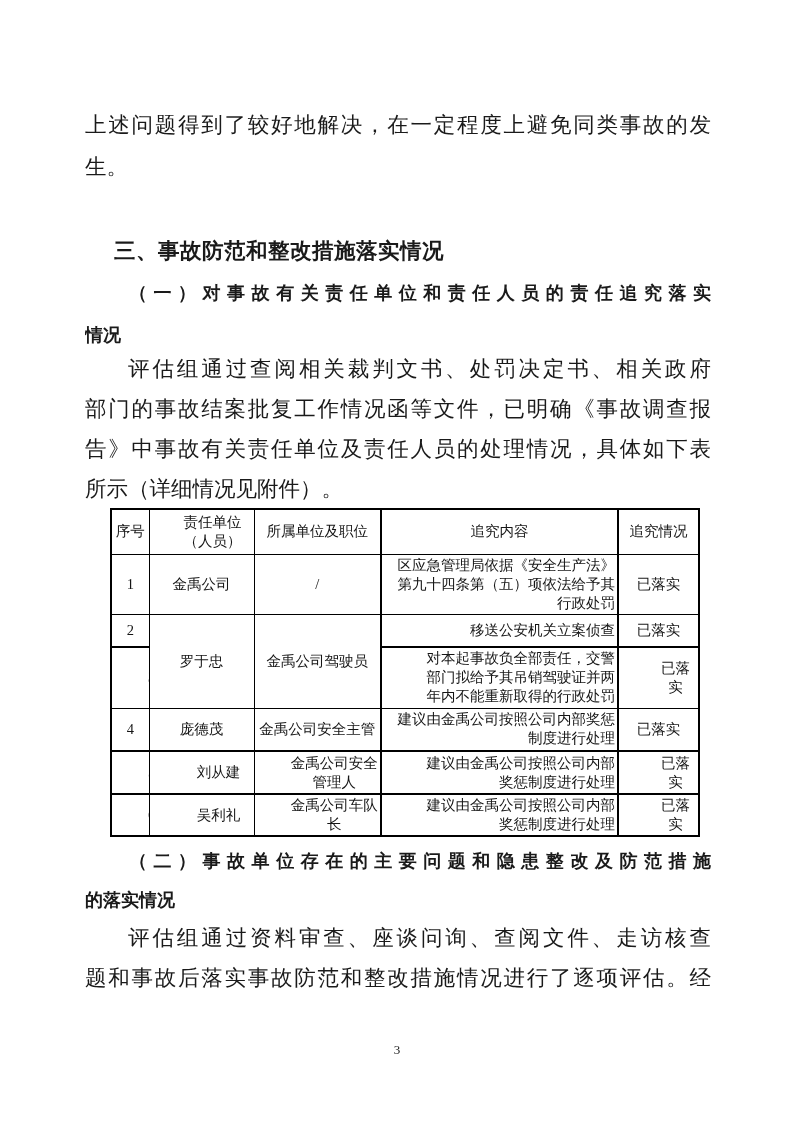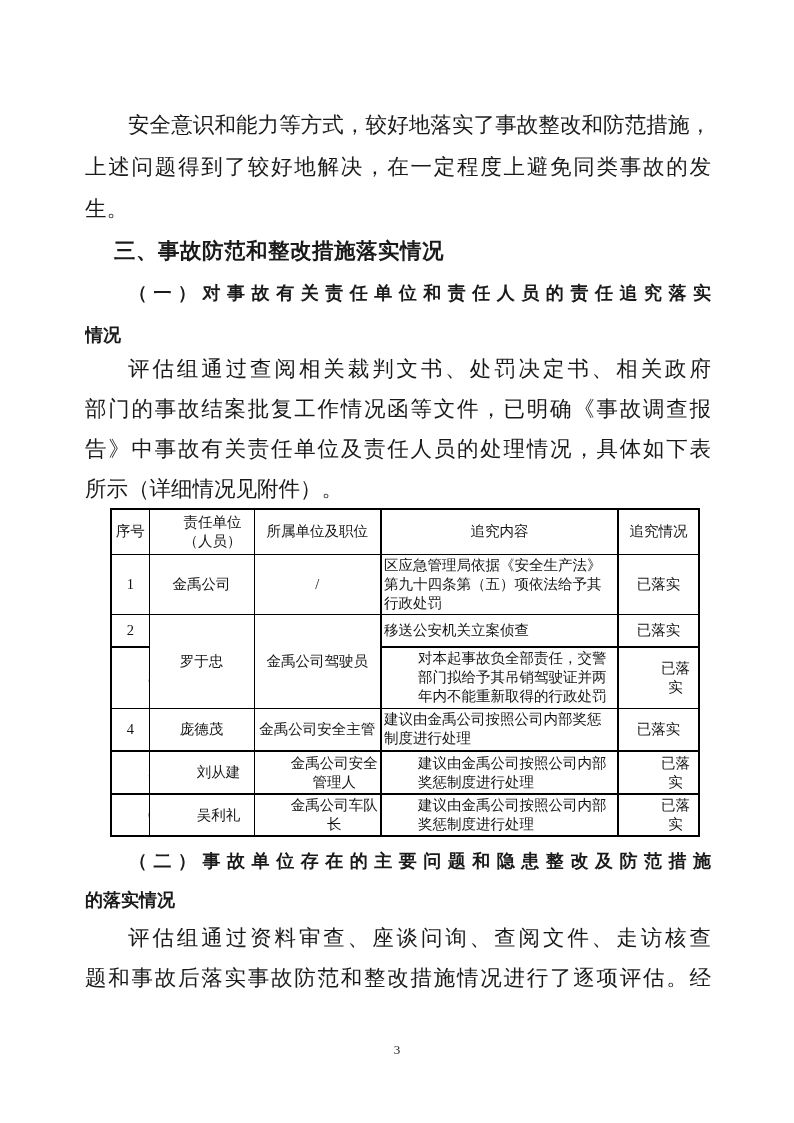"安全意识和能力等方式，较好地落实了事故整改和防范措施，" div.line { html: <div>安全意识和能力等方式，较好地落实了事故整改和防范措施，</div> -> none }
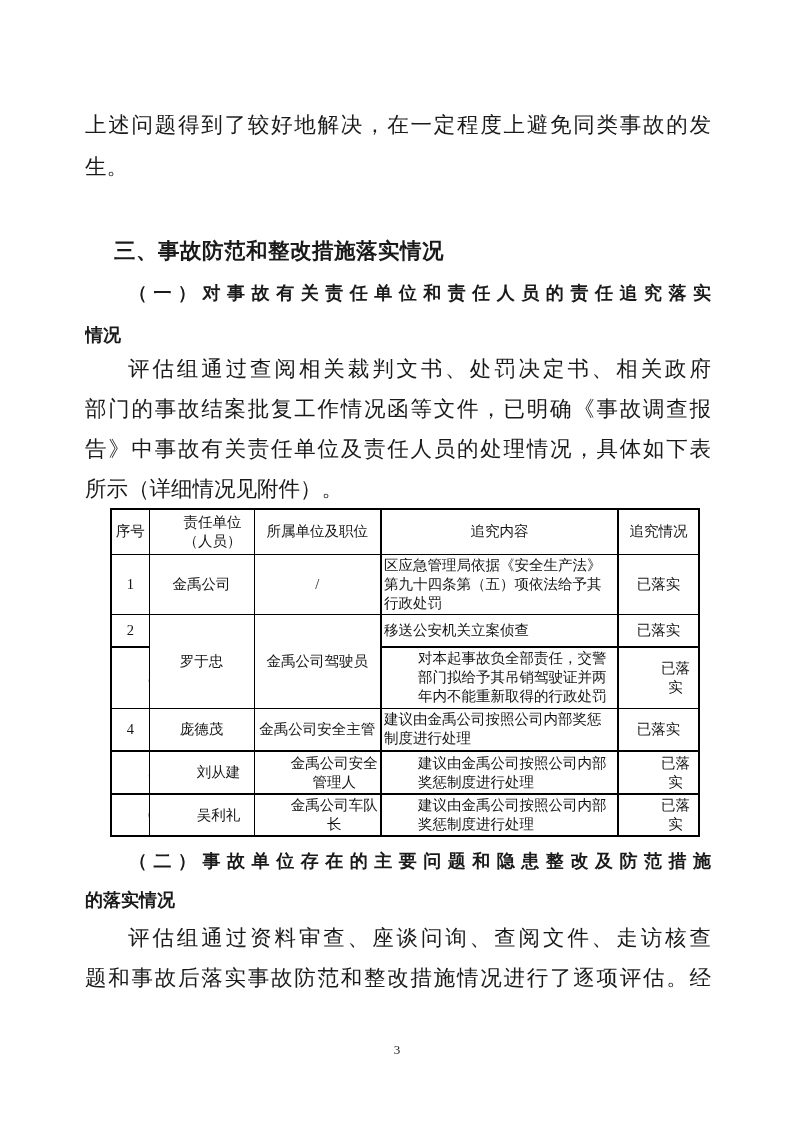"区应急管理局依据《安全生产法》第九十四条第（五）项依法给予其行政处罚" .resp-table td.cell-content { text-align: left -> right }
